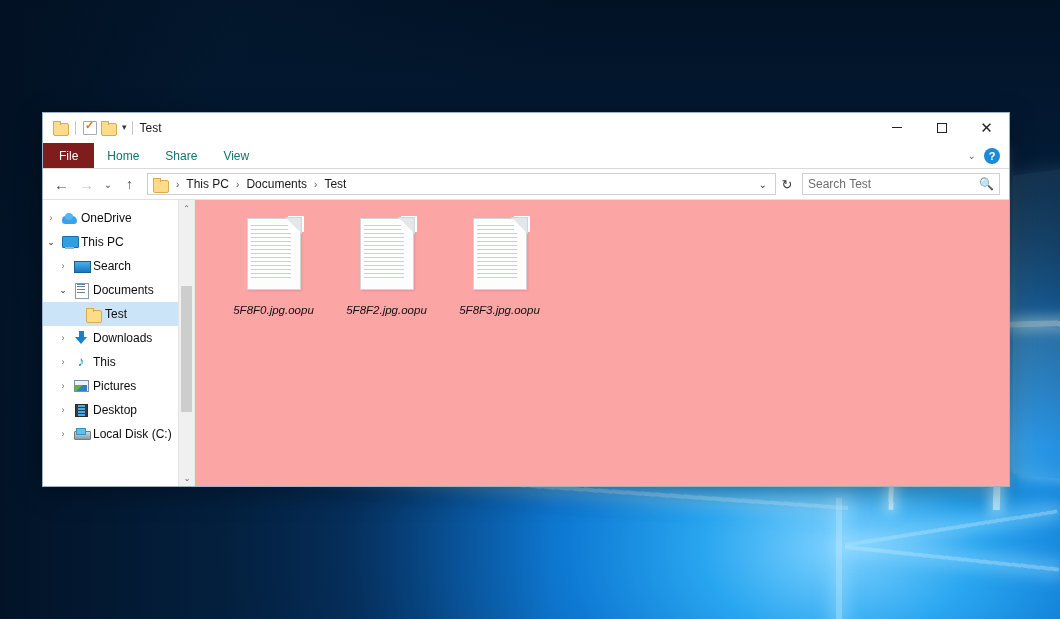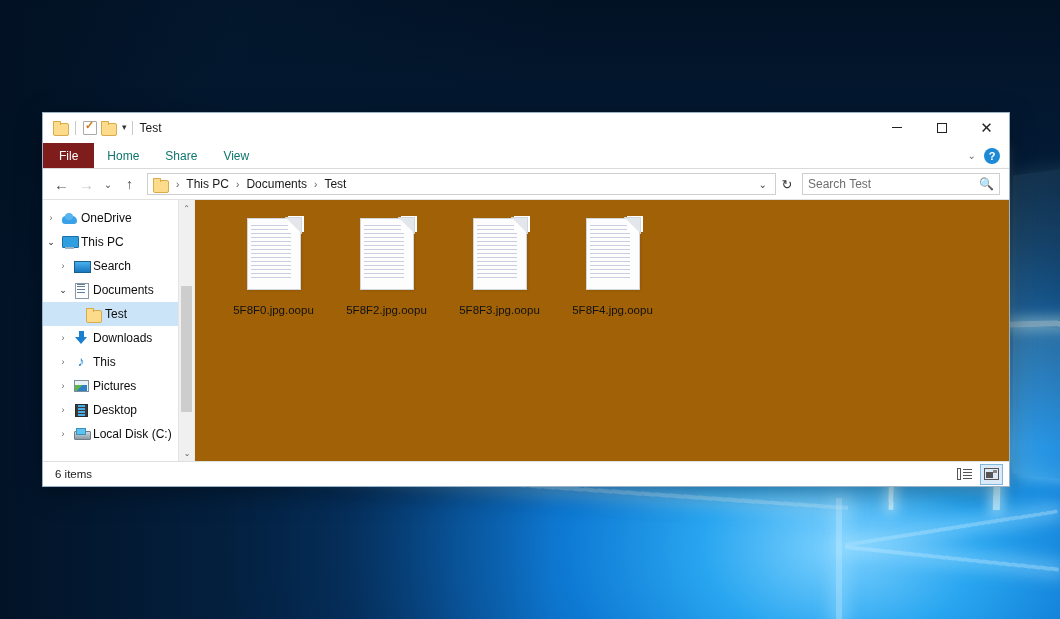"5F8F0.jpg.oopu" .content { background: #a16207 -> #fca5a5; font-style: none -> italic }
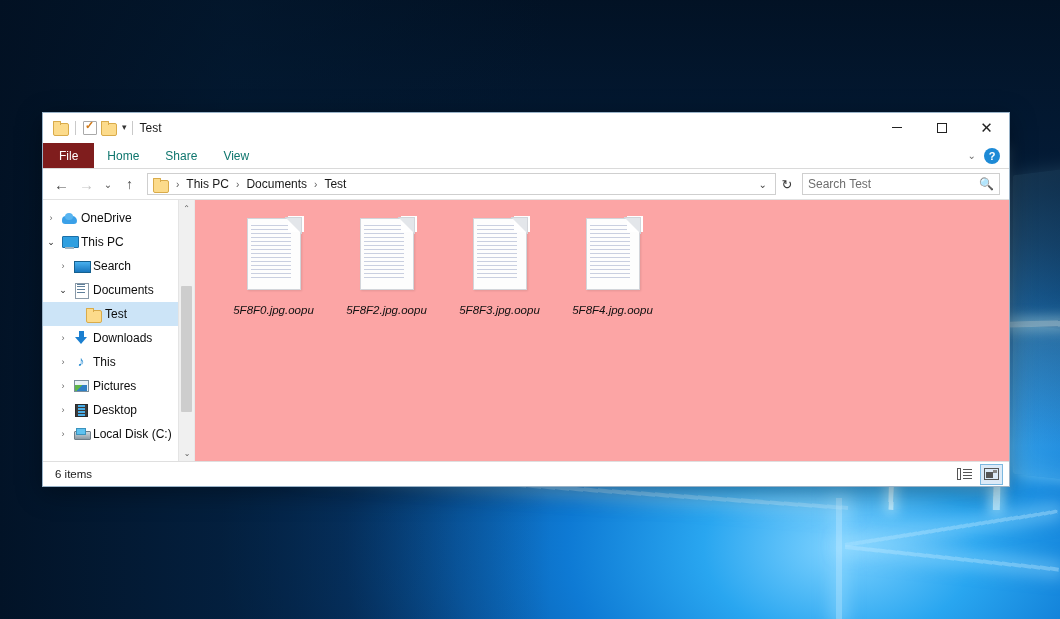"5F8F4.jpg.oopu" div.fileitem { html: <div> <div> <div></div> <div></div> <div></div> <div></div> <div></div> </div> <div>5F8F4.jpg.oopu</div> </div> -> none }
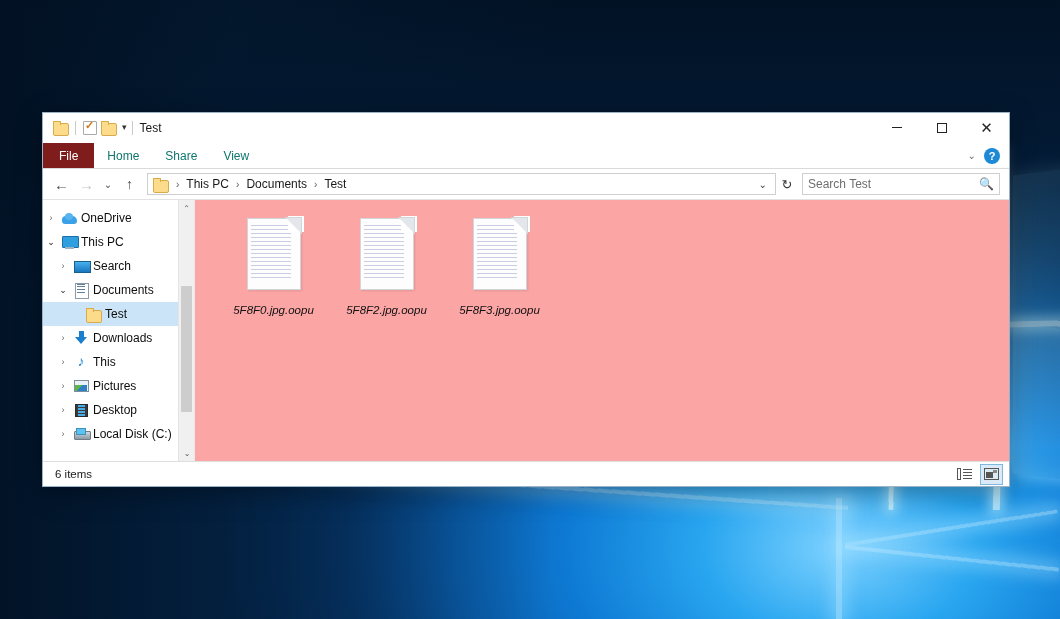"6 items" div.statusbar { html: <div> <span>6 items</span> <div> <div> <span></span> </div> <div> <span></span> </div> </div> </div> -> none }
